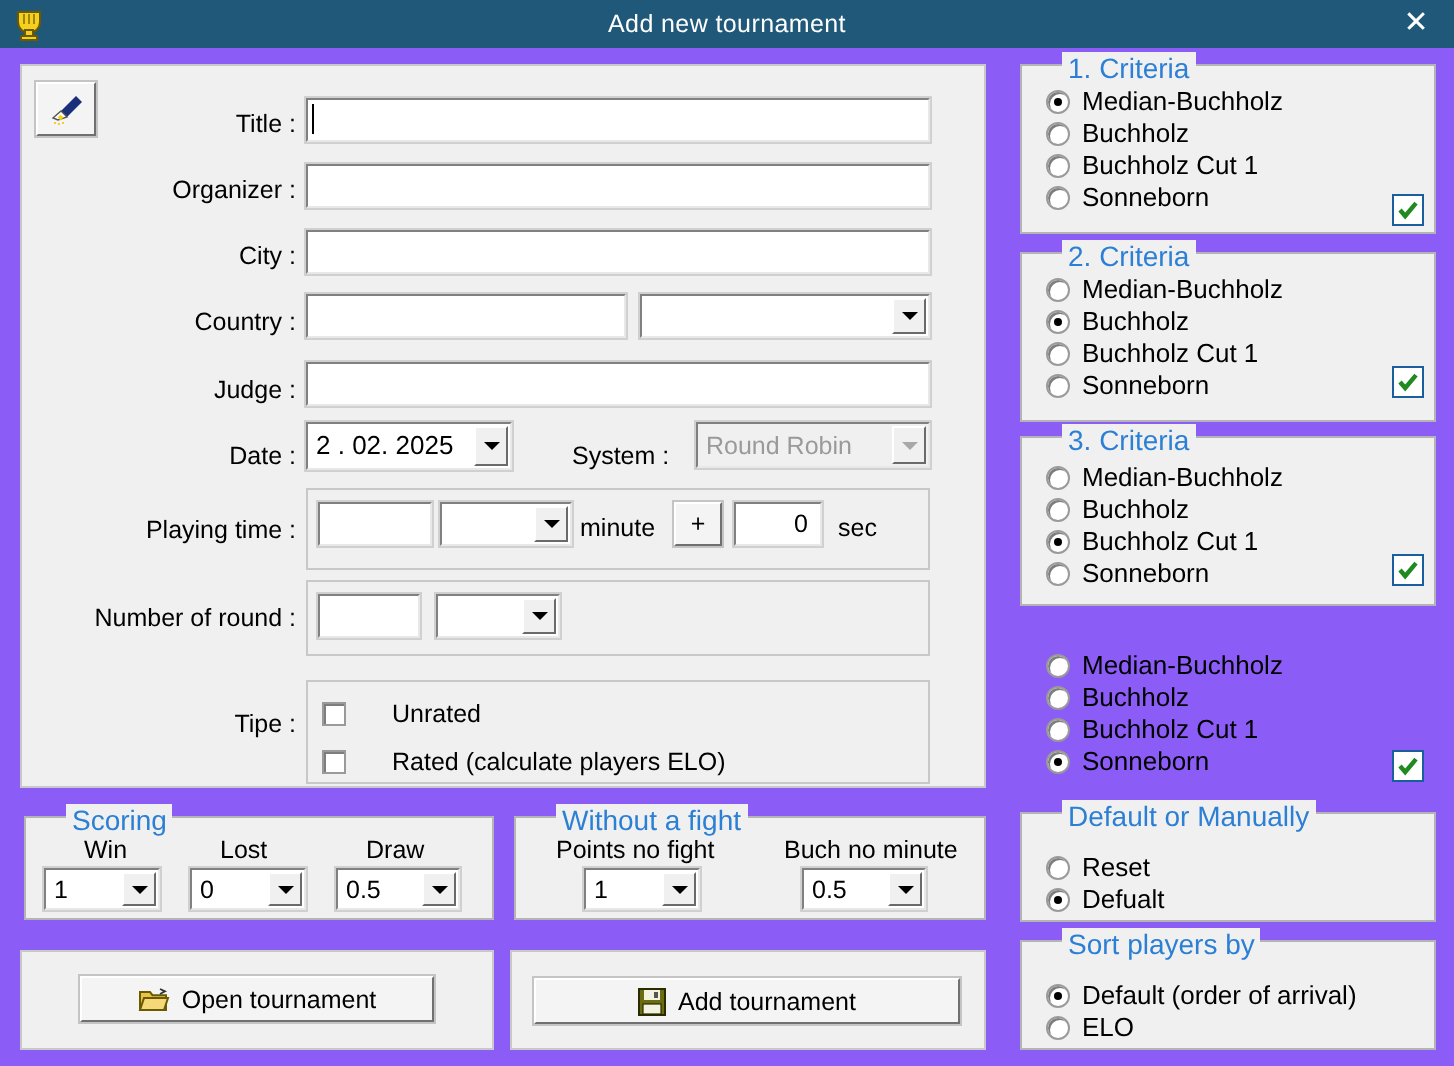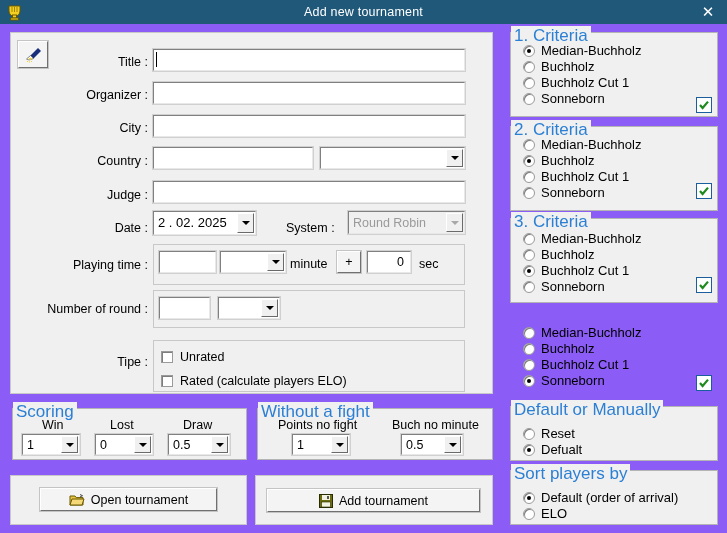"1. Criteria" .groupbox > .gb-label { font-size: 17px -> 14px; left: 0 -> 20px }
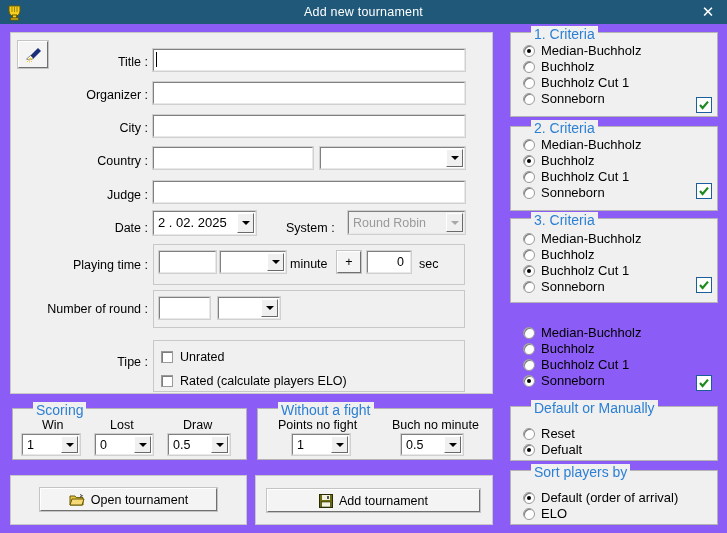"Unrated" .chk { gap: 7px -> 23px }
